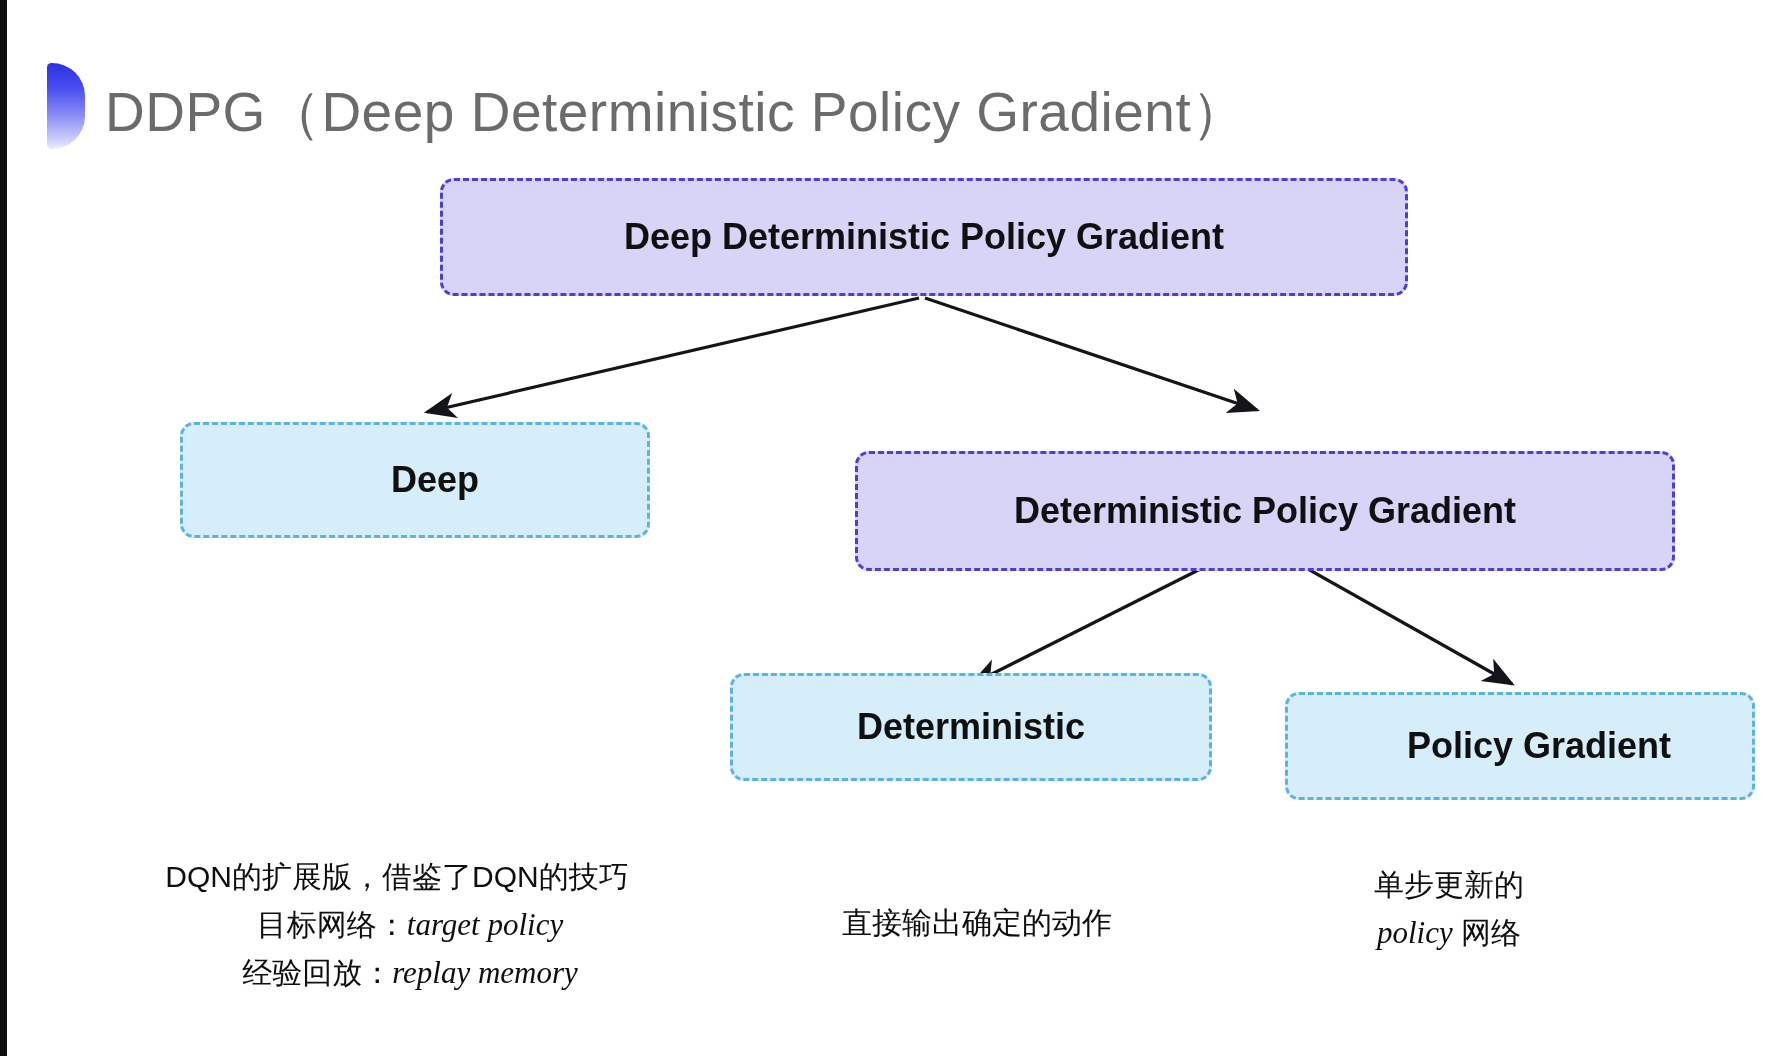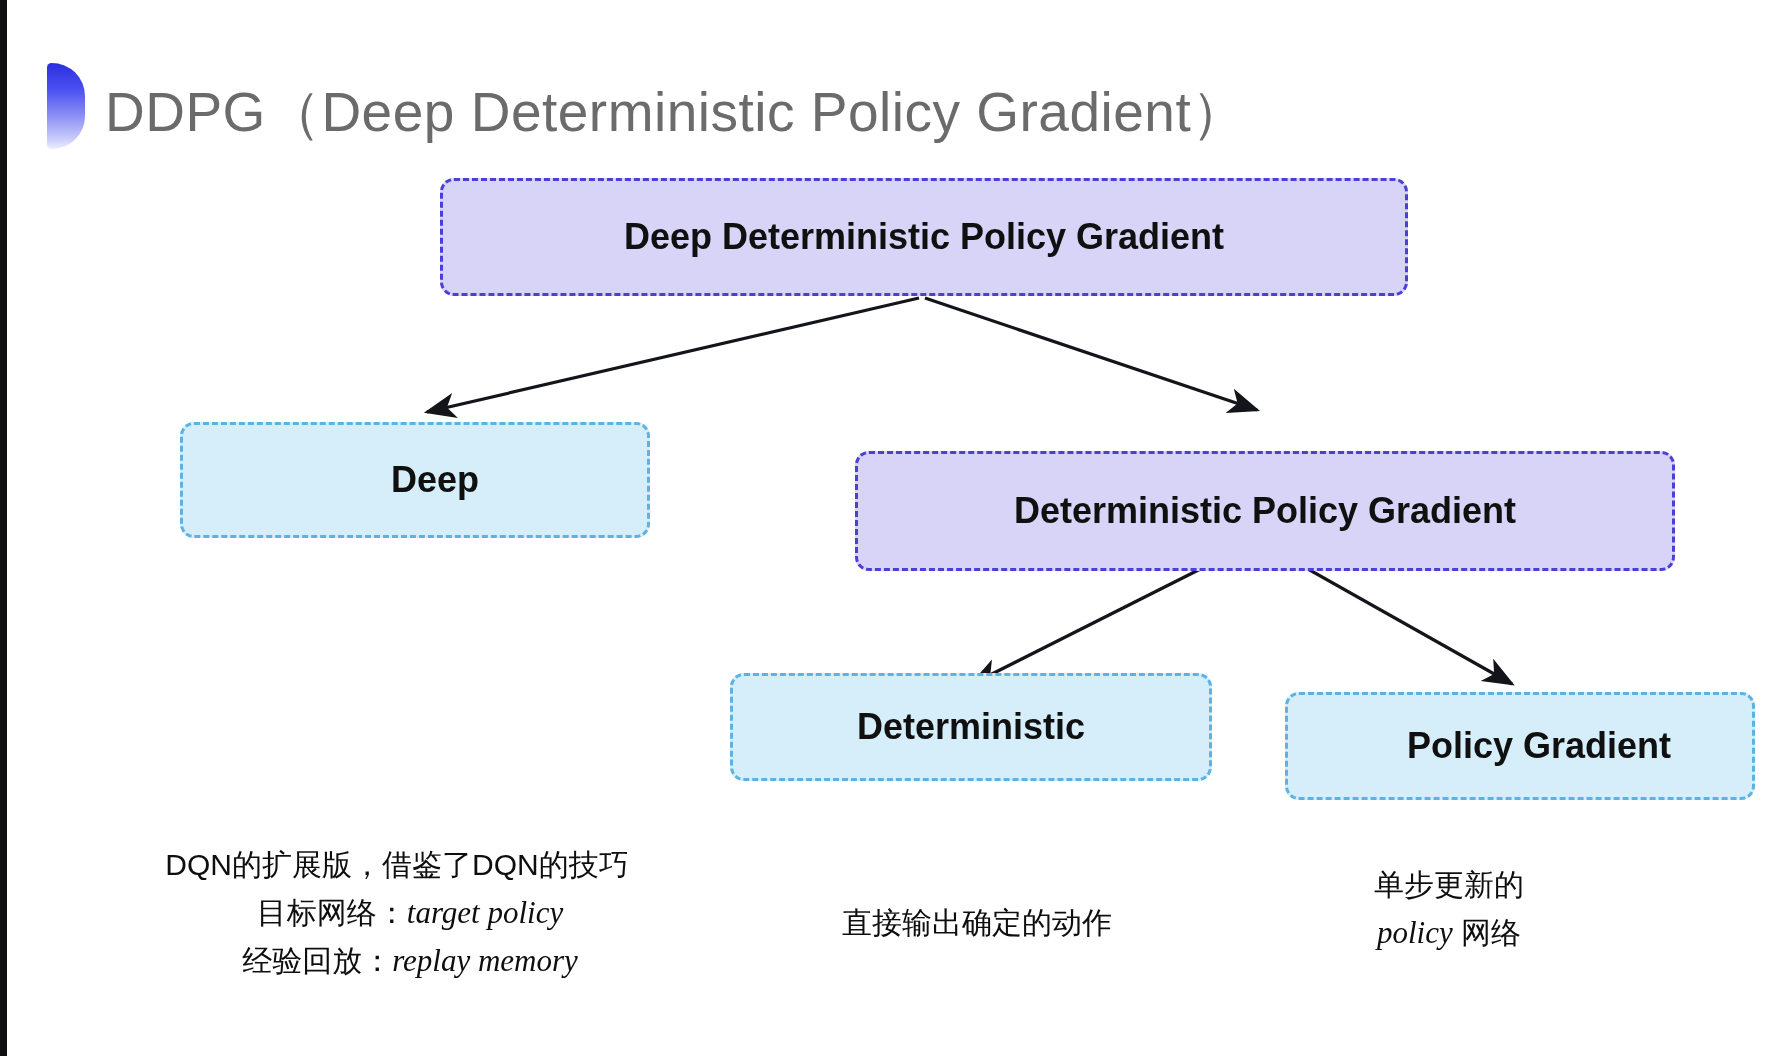"DQN的扩展版，借鉴了DQN的技巧" #caption-deep .line.l1 { margin-top: none -> 12px }
